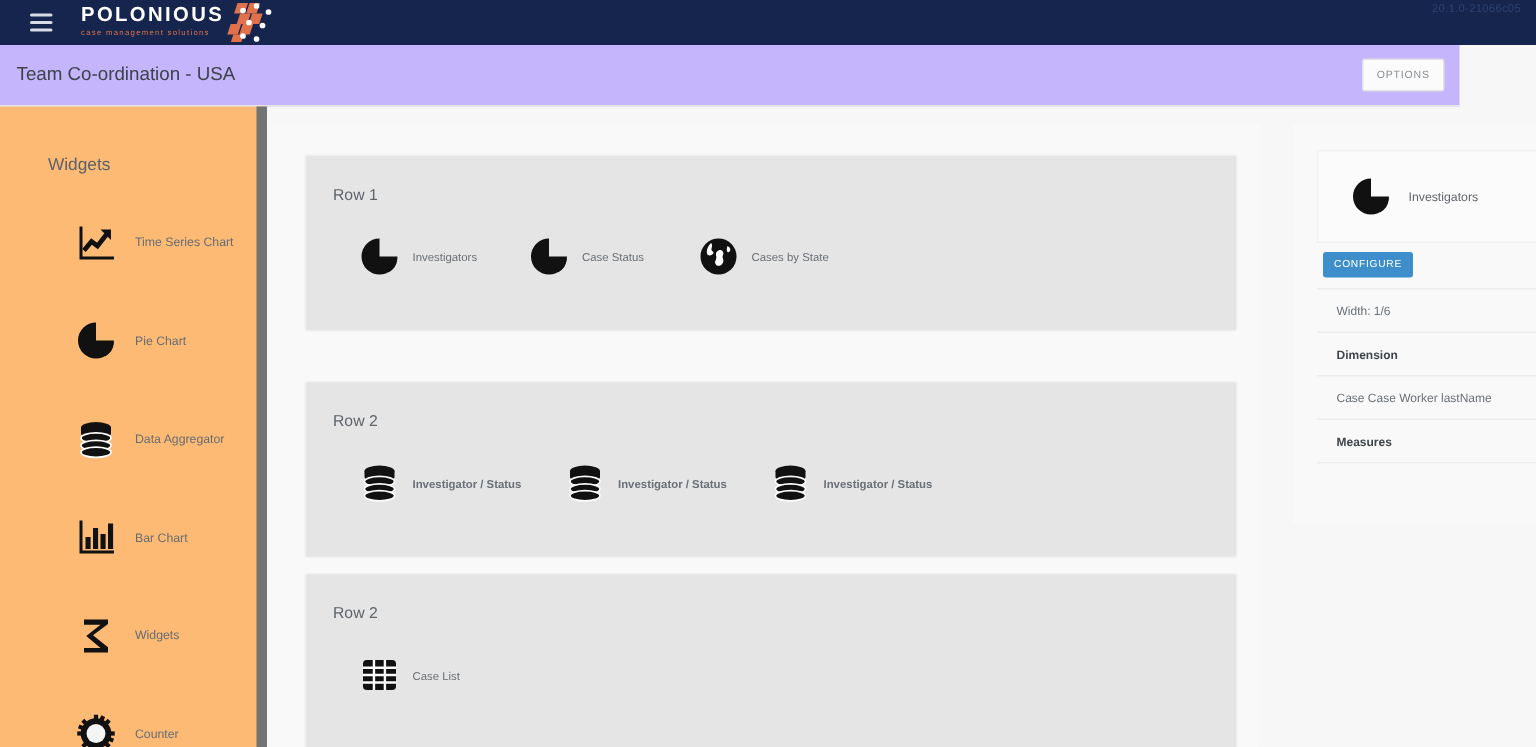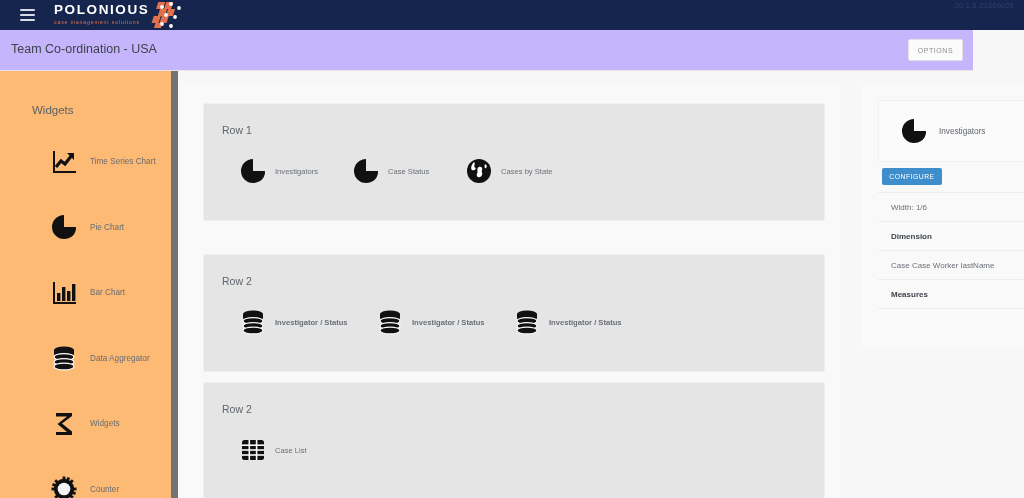"Bar Chart" div.widget-item { order: before "Data Aggregator" -> after "Data Aggregator" }
